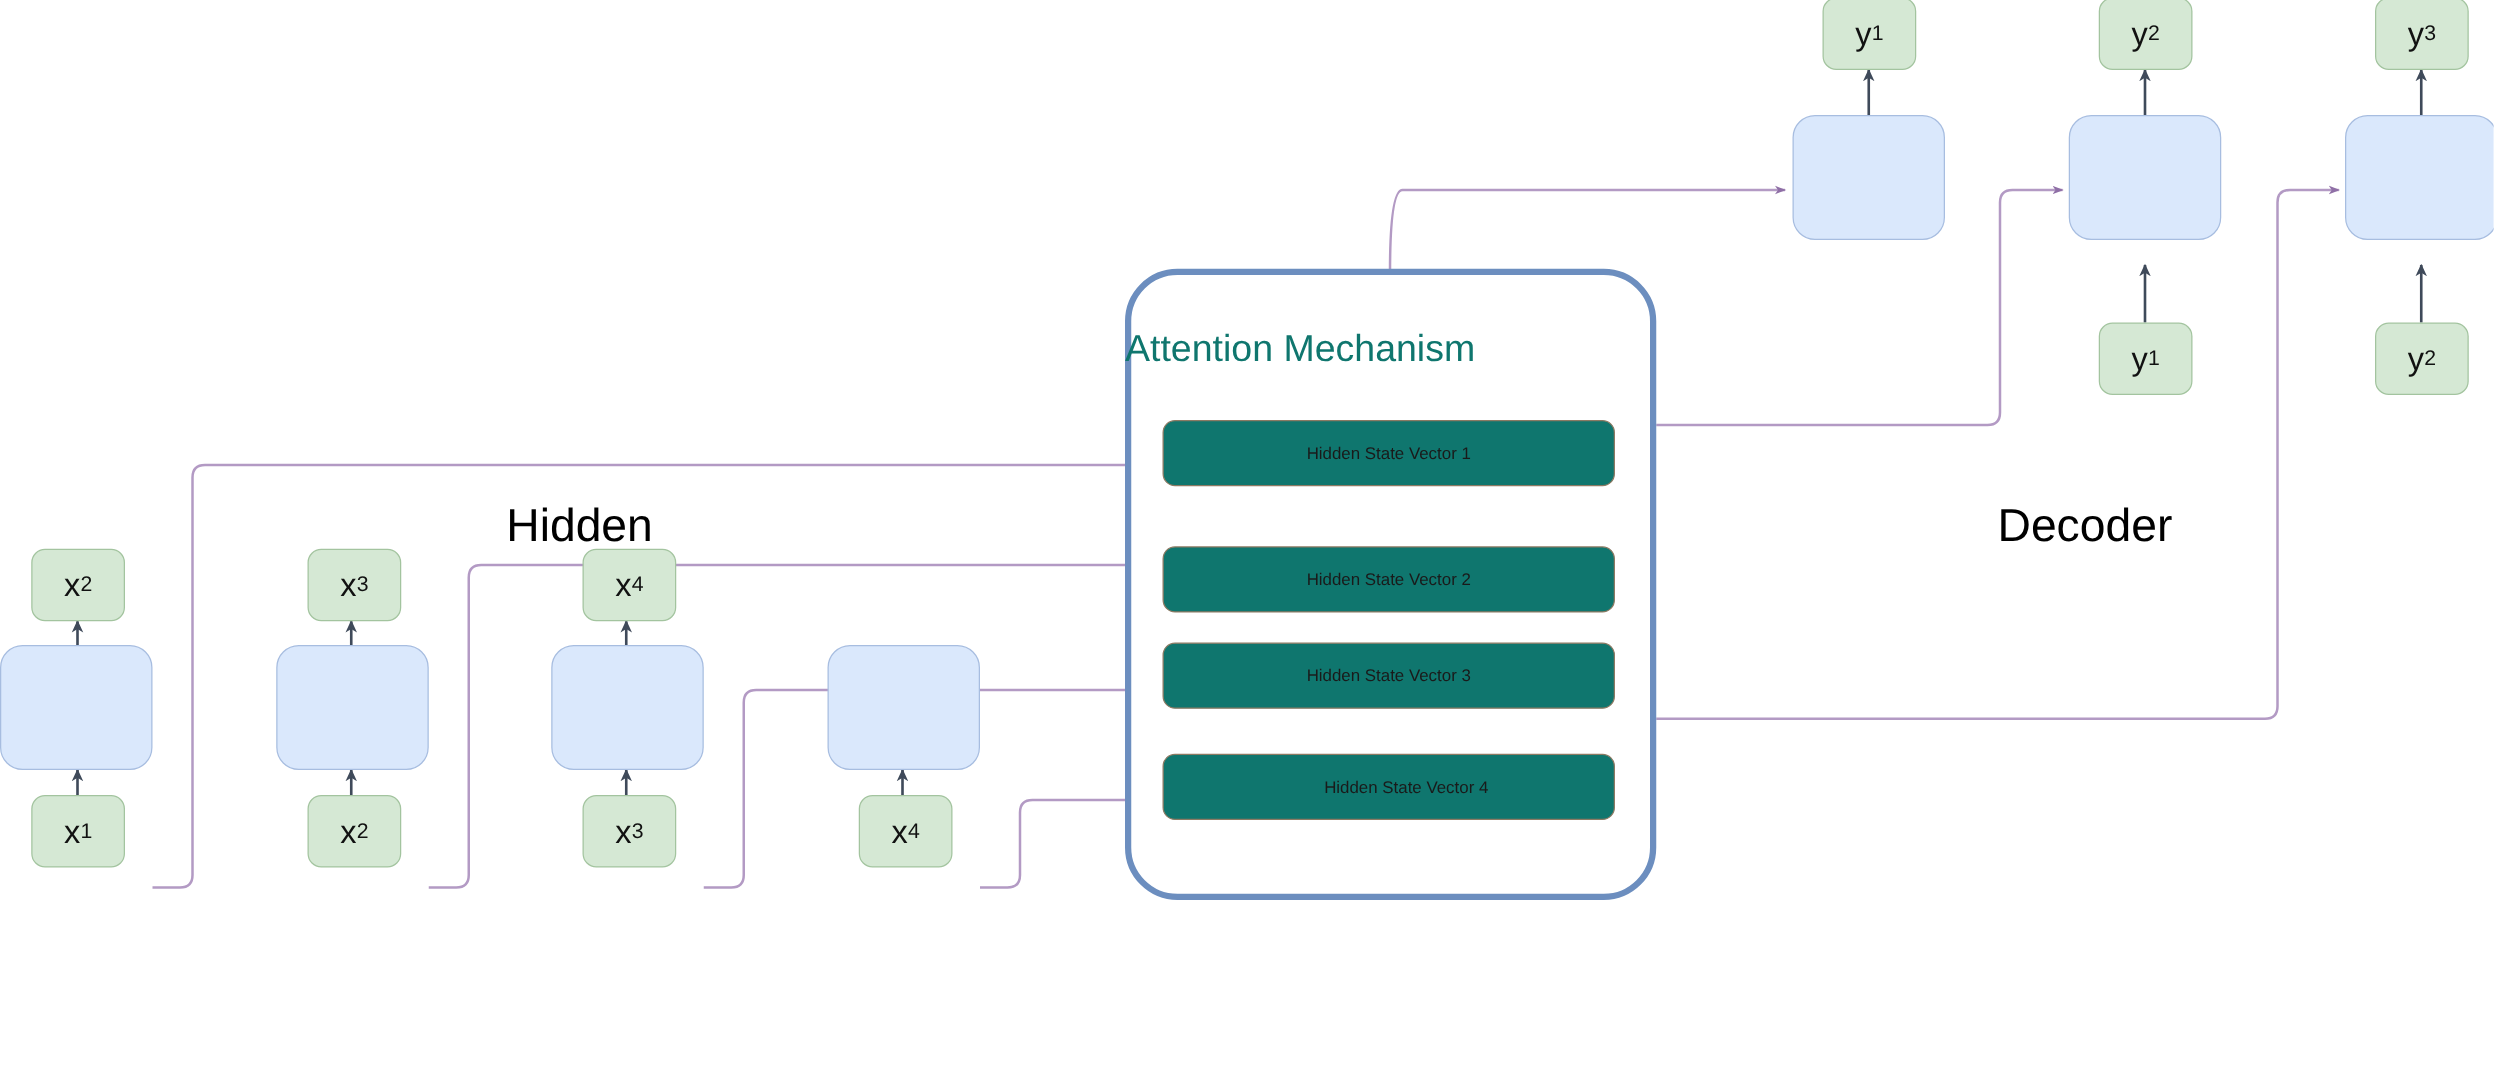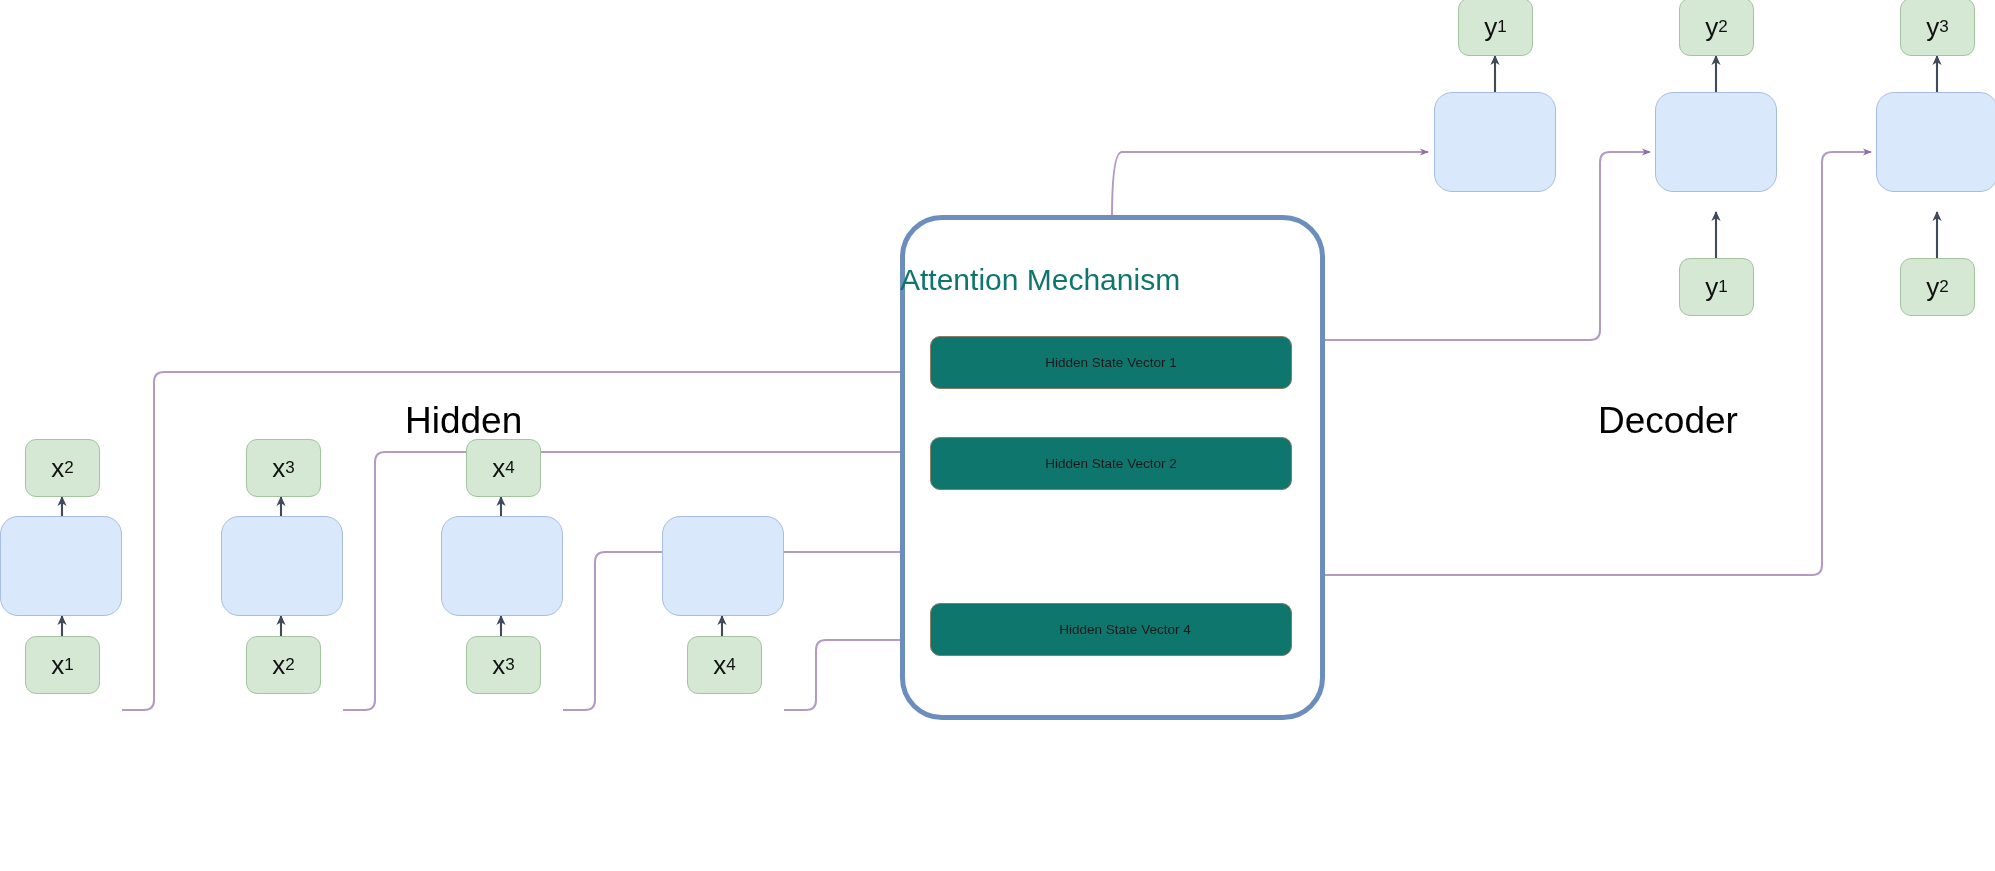"Hidden State Vector 3" div.node { html: none -> <div>Hidden State Vector 3</div> }
